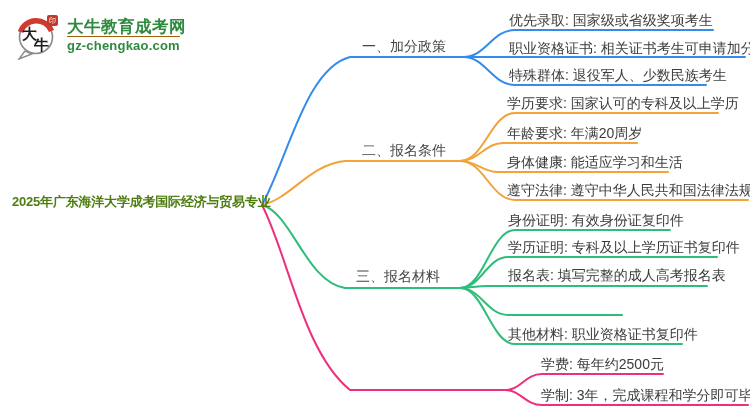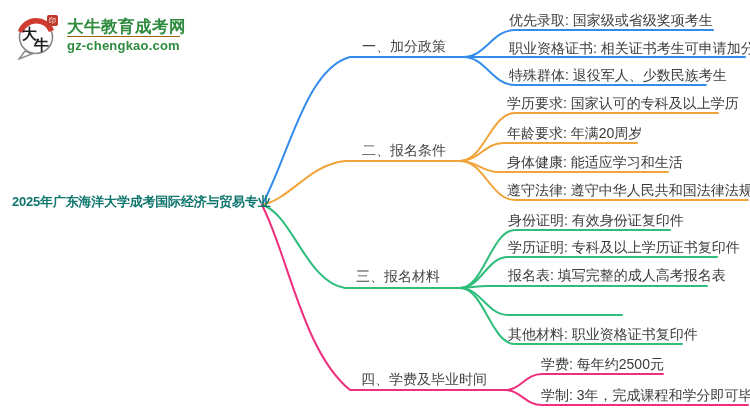"2025年广东海洋大学成考国际经济与贸易专业" .central-title { color: #0f766e -> #4d7c0f }
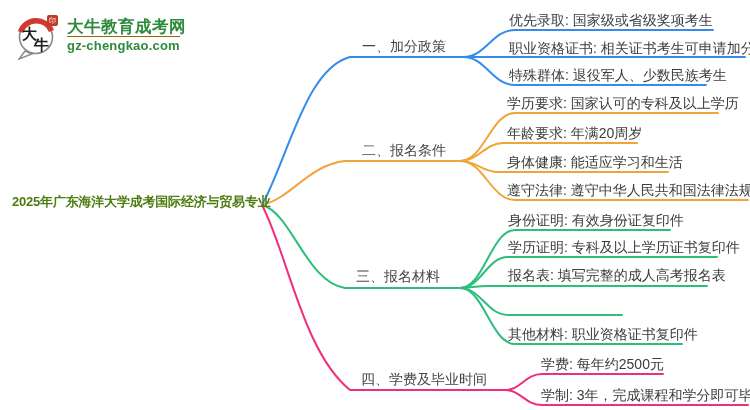"四、学费及毕业时间" div.txt { html: <div>四、学费及毕业时间</div> -> none }
